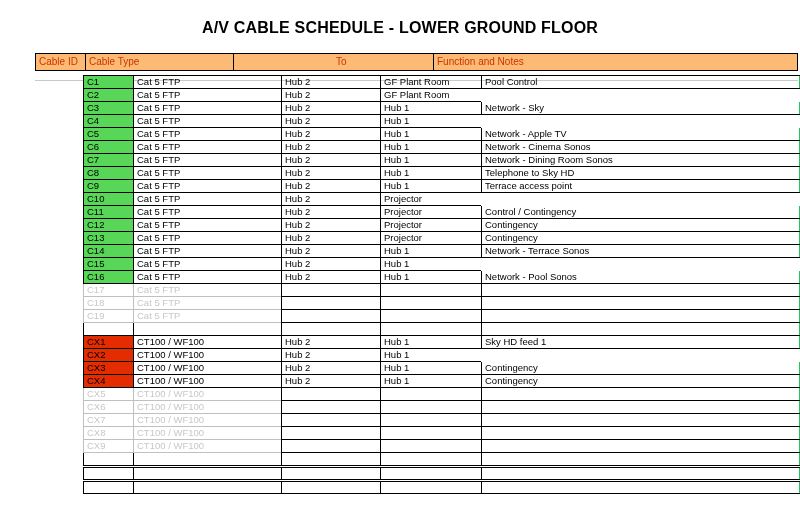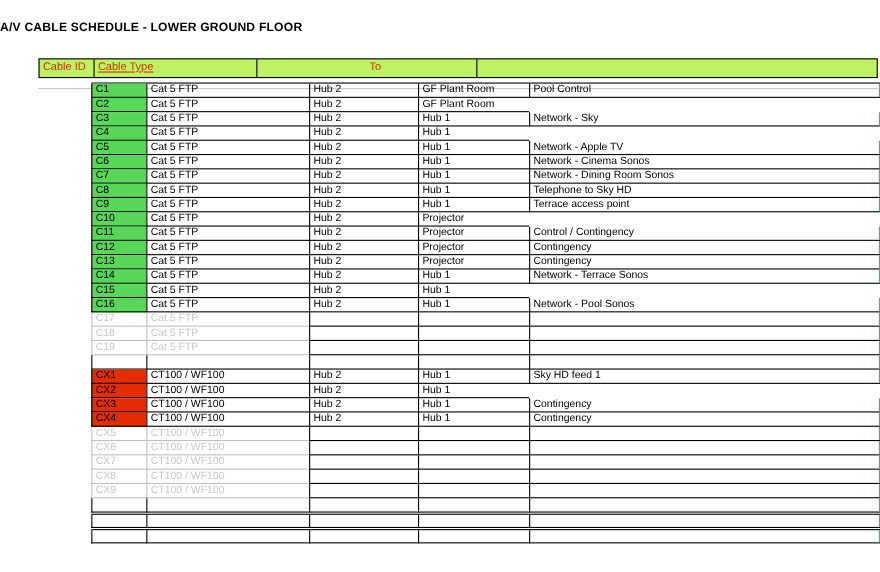"A/V CABLE SCHEDULE - LOWER" .doc-title { font-size: 11px -> 16px; text-align: none -> center }
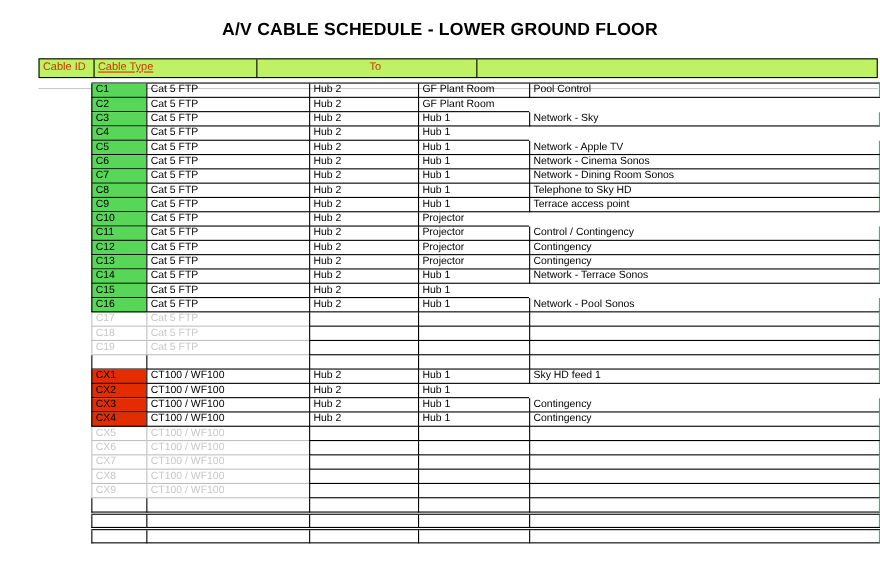"Cable ID" .header-table { background: #bef264 -> #fdba74 }
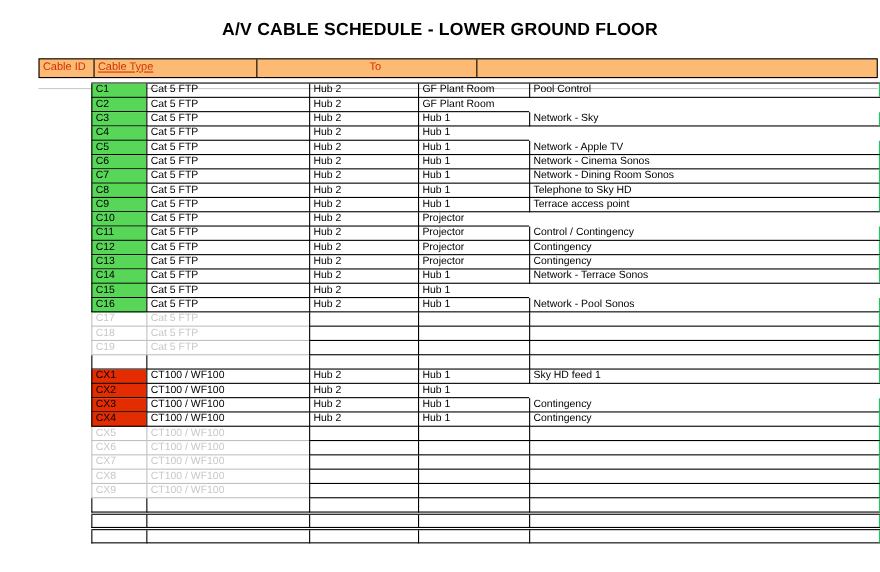"Cable Type" .header-cell.h1 { text-decoration: underline -> none }
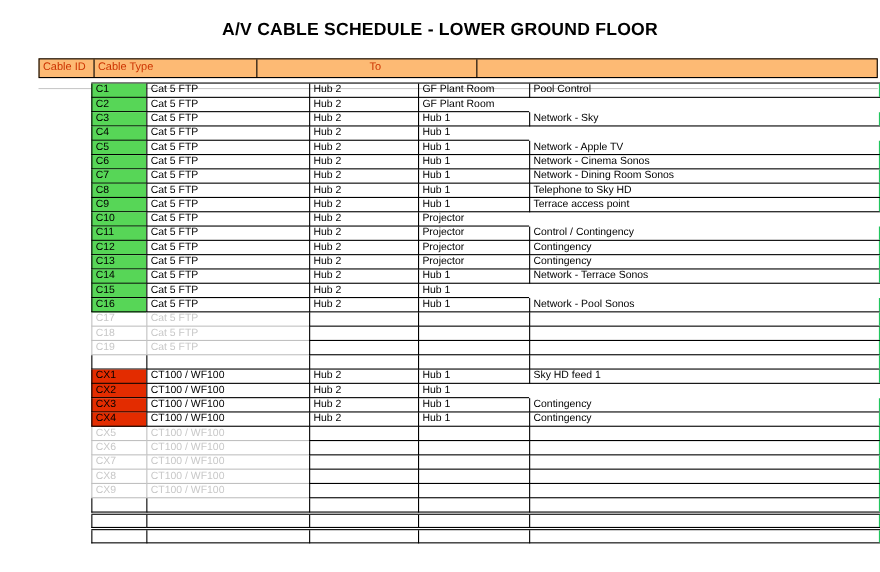"Function and Notes" div.header-cell { html: none -> <div>Function and Notes</div> }
